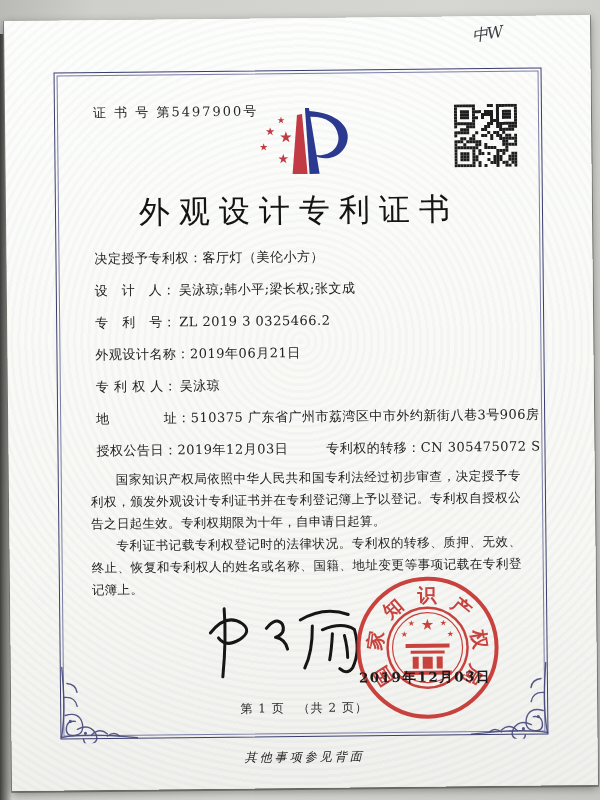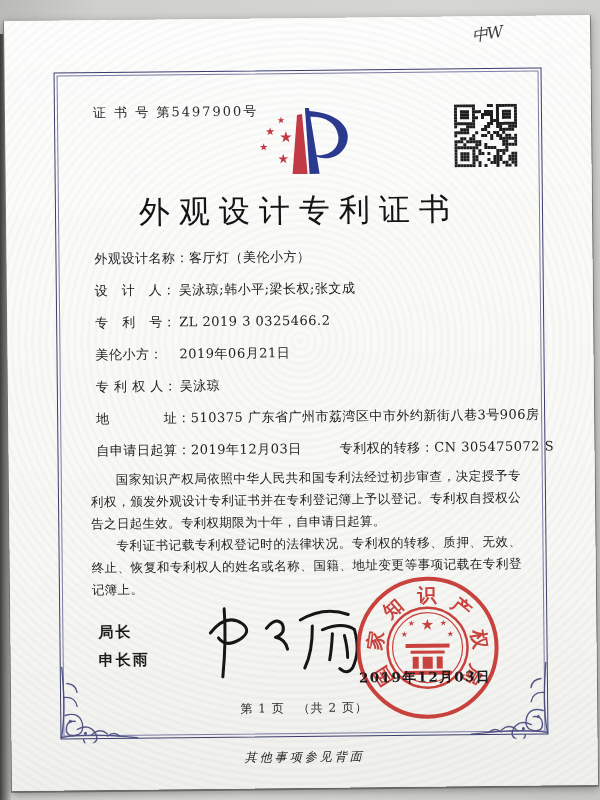"外观设计名称：" span.flabel { text: 外观设计名称 -> 决定授予专利权 }
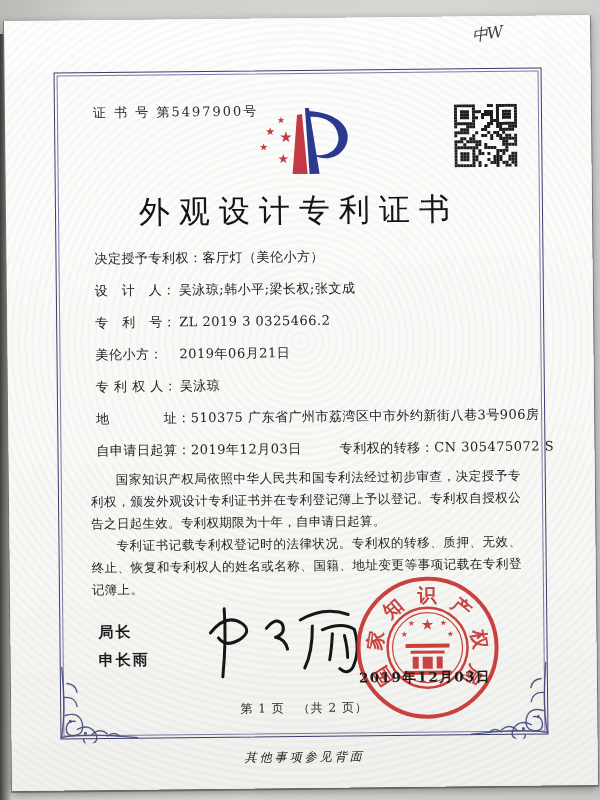"美伦小方：" span.flabel { text: 美伦小方 -> 外观设计名称 }
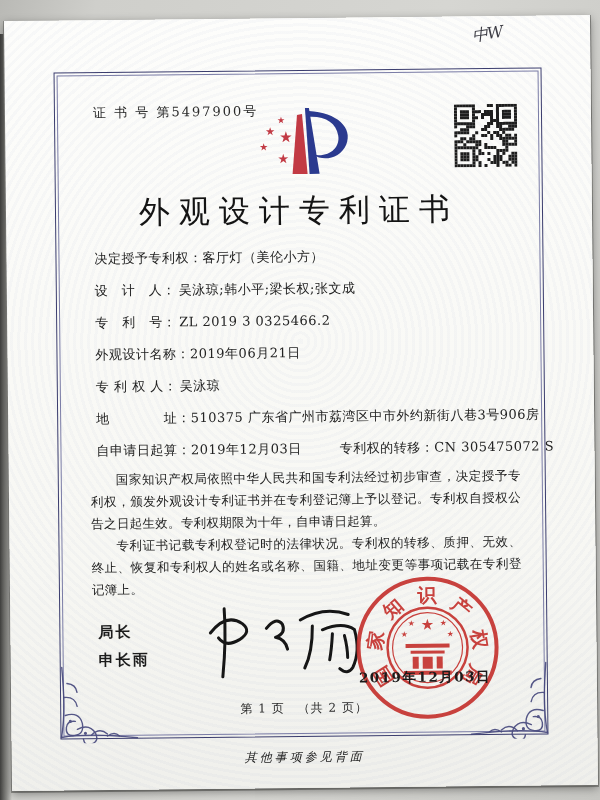"自申请日起算：" span.flabel { text: 自申请日起算 -> 授权公告日 }
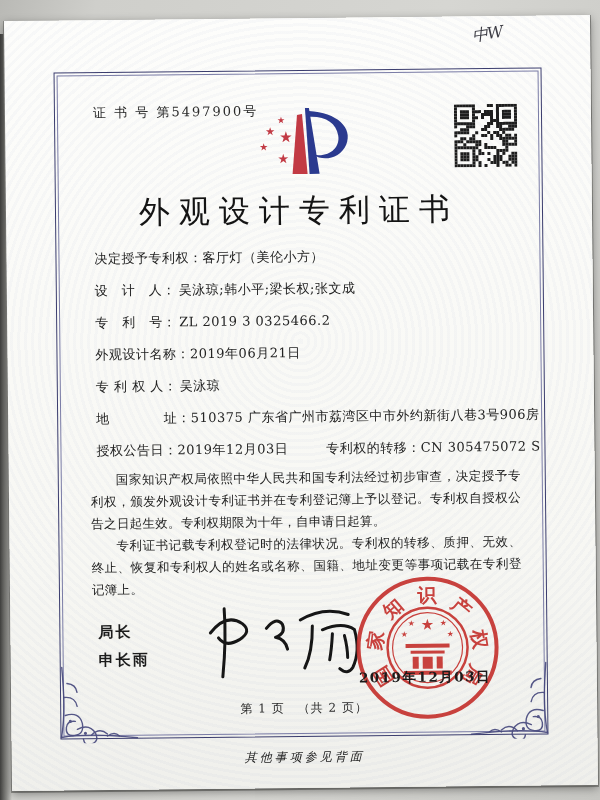"局长" div.signer { html: <div> <div>局长</div> <div>申长雨</div> </div> -> none }
